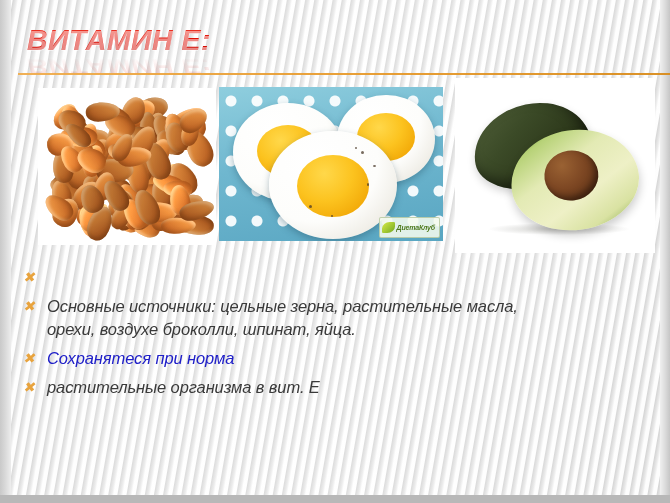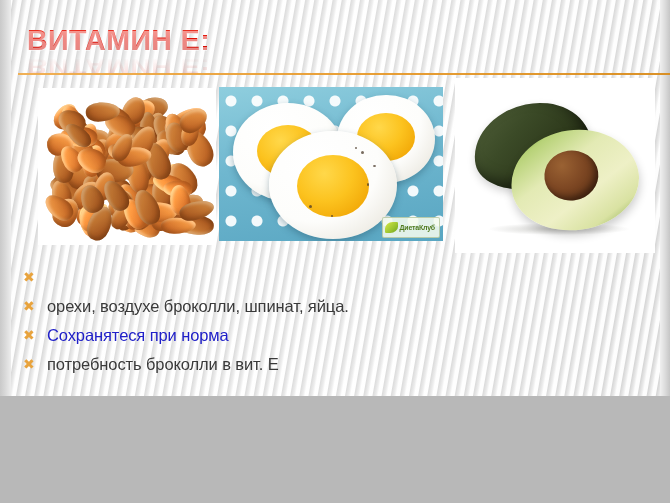"ВИТАМИН Е:" .slide { font-style: none -> italic; height: 396px -> 495px }
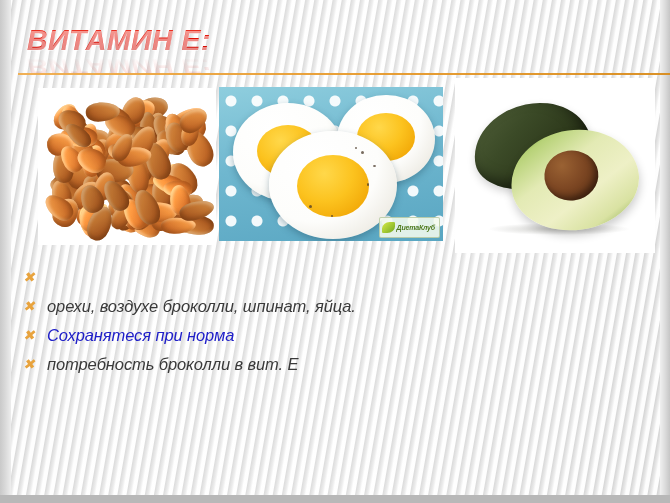"Основные источники: цельные зерна," div { html: none -> <div>Основные источники: цельные зерна, растительные масла,</div> }
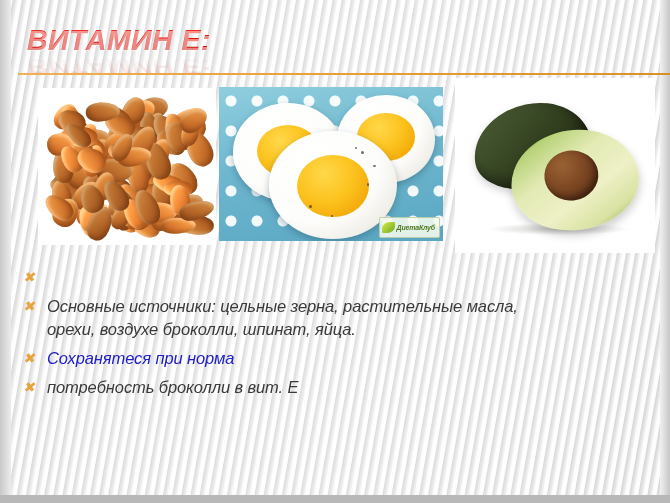"потребность броколли в вит. Е" div { text: потребность броколли -> растительные организма }
